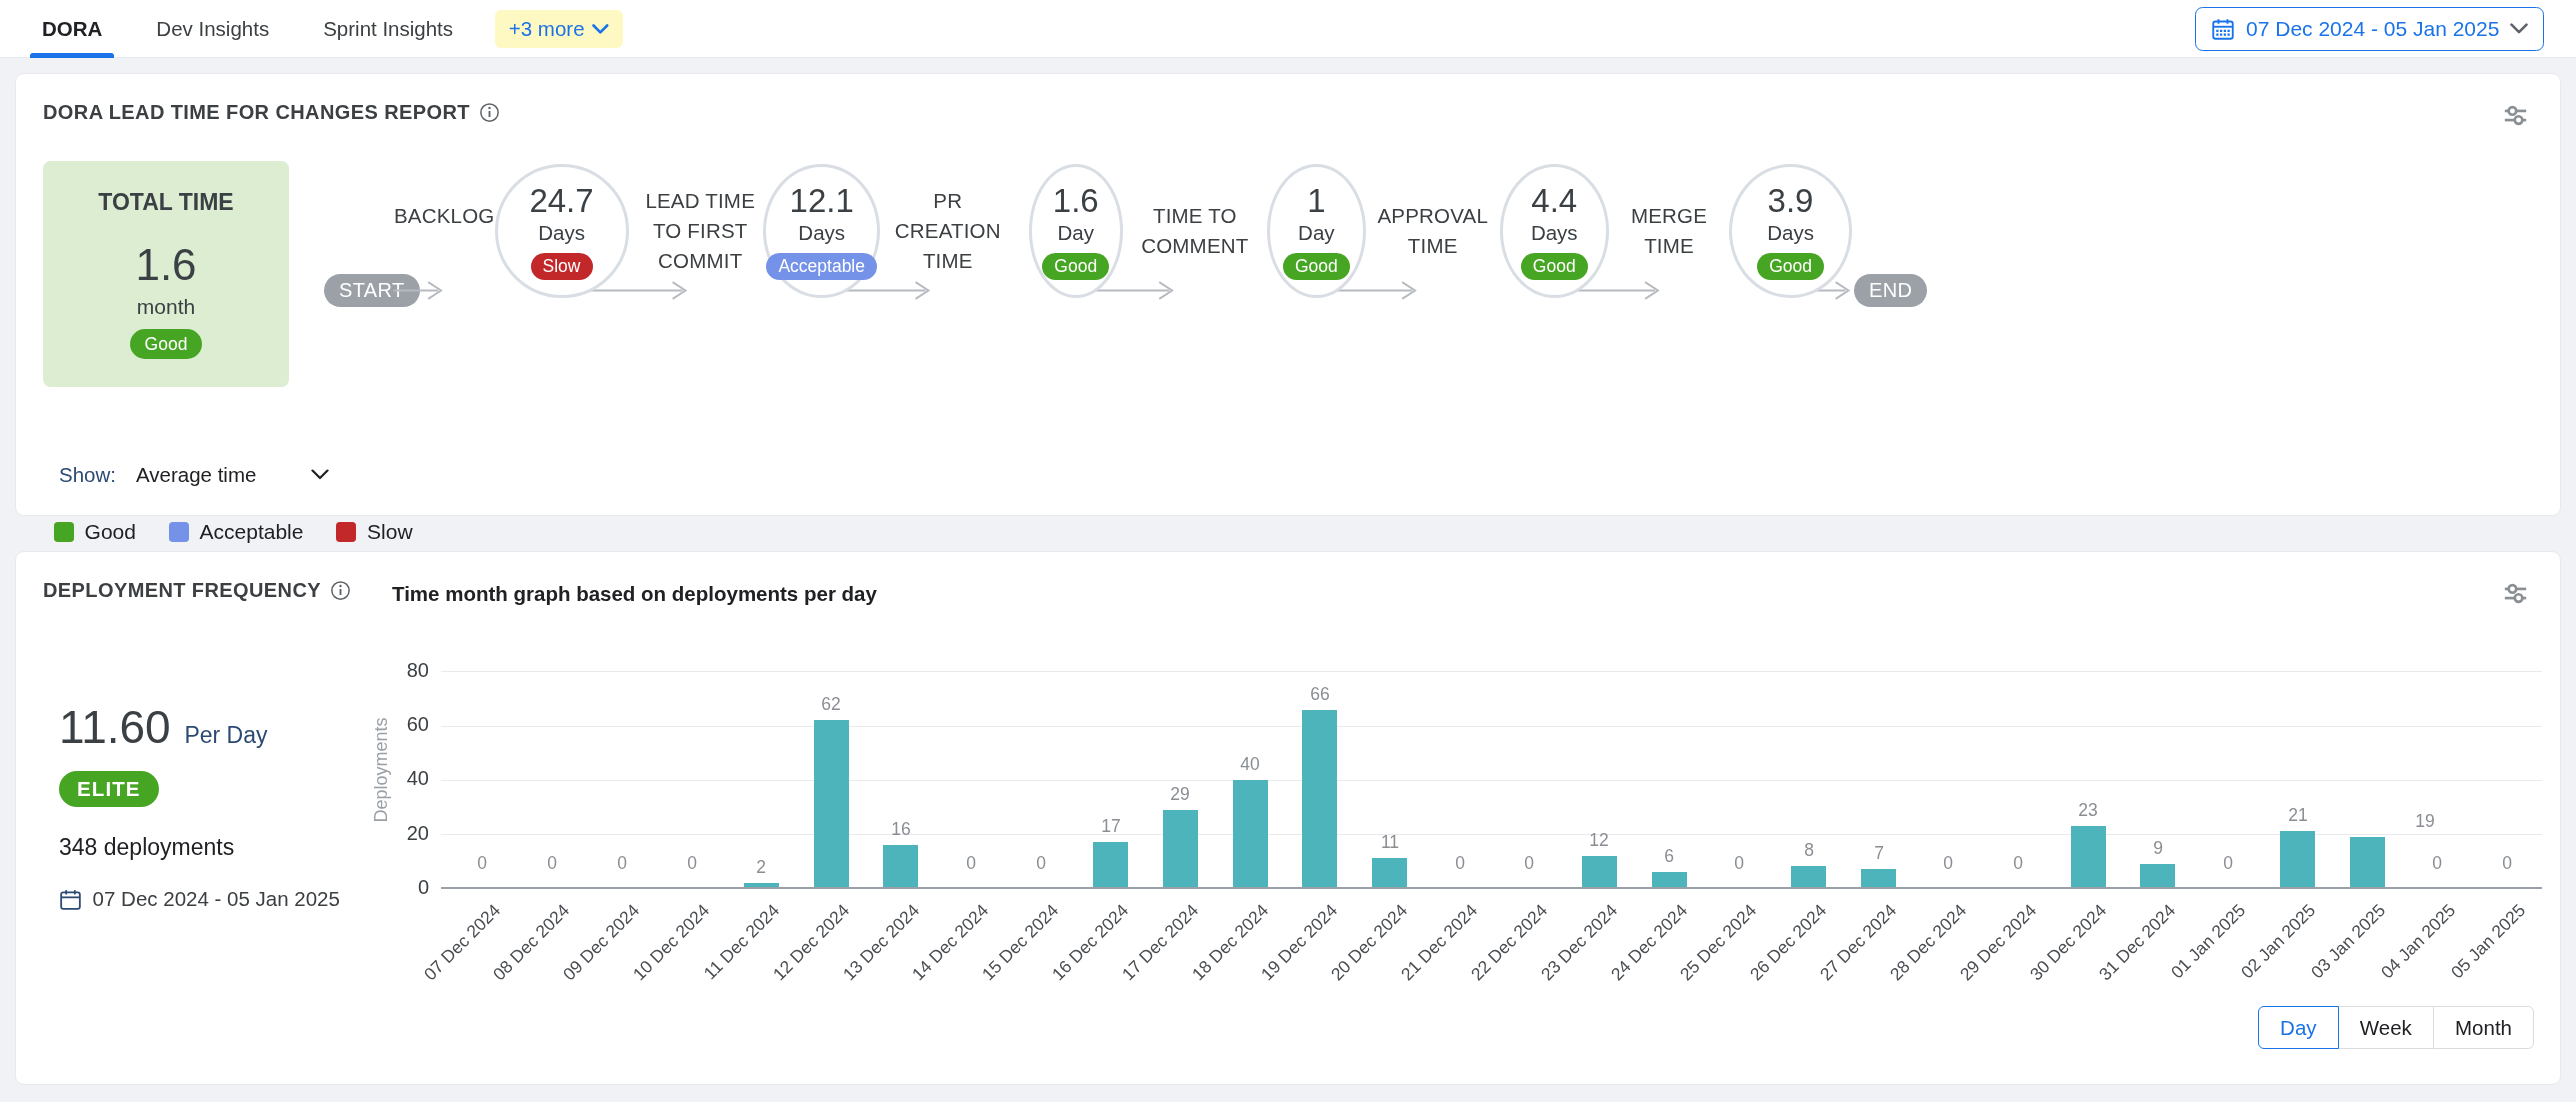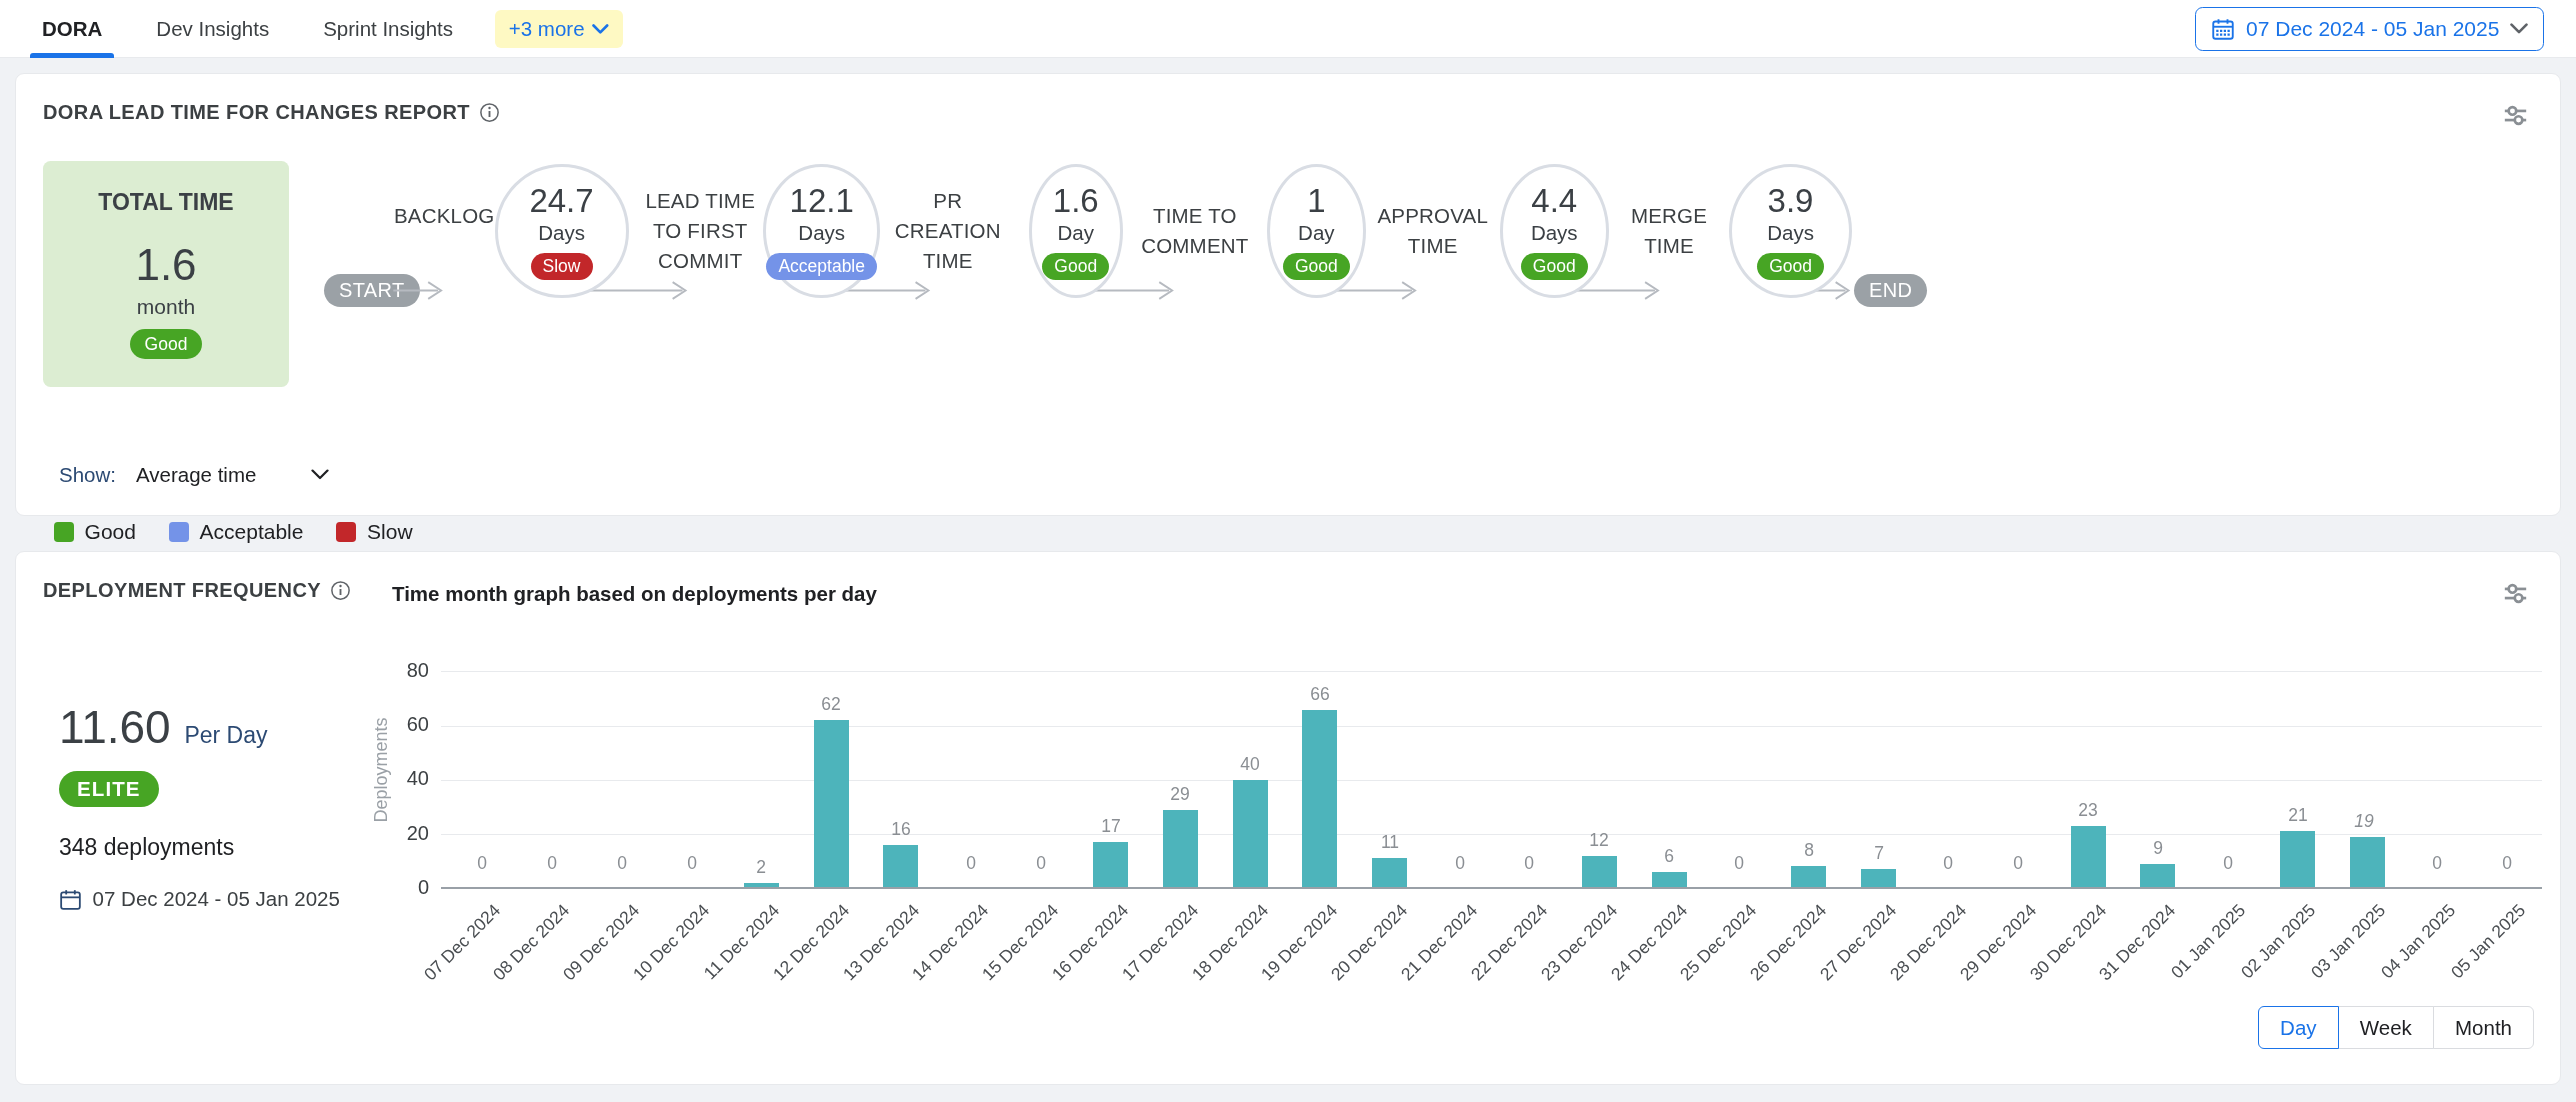"19" div.bar-label { font-style: italic -> none; left: 1888px -> 1949px }
